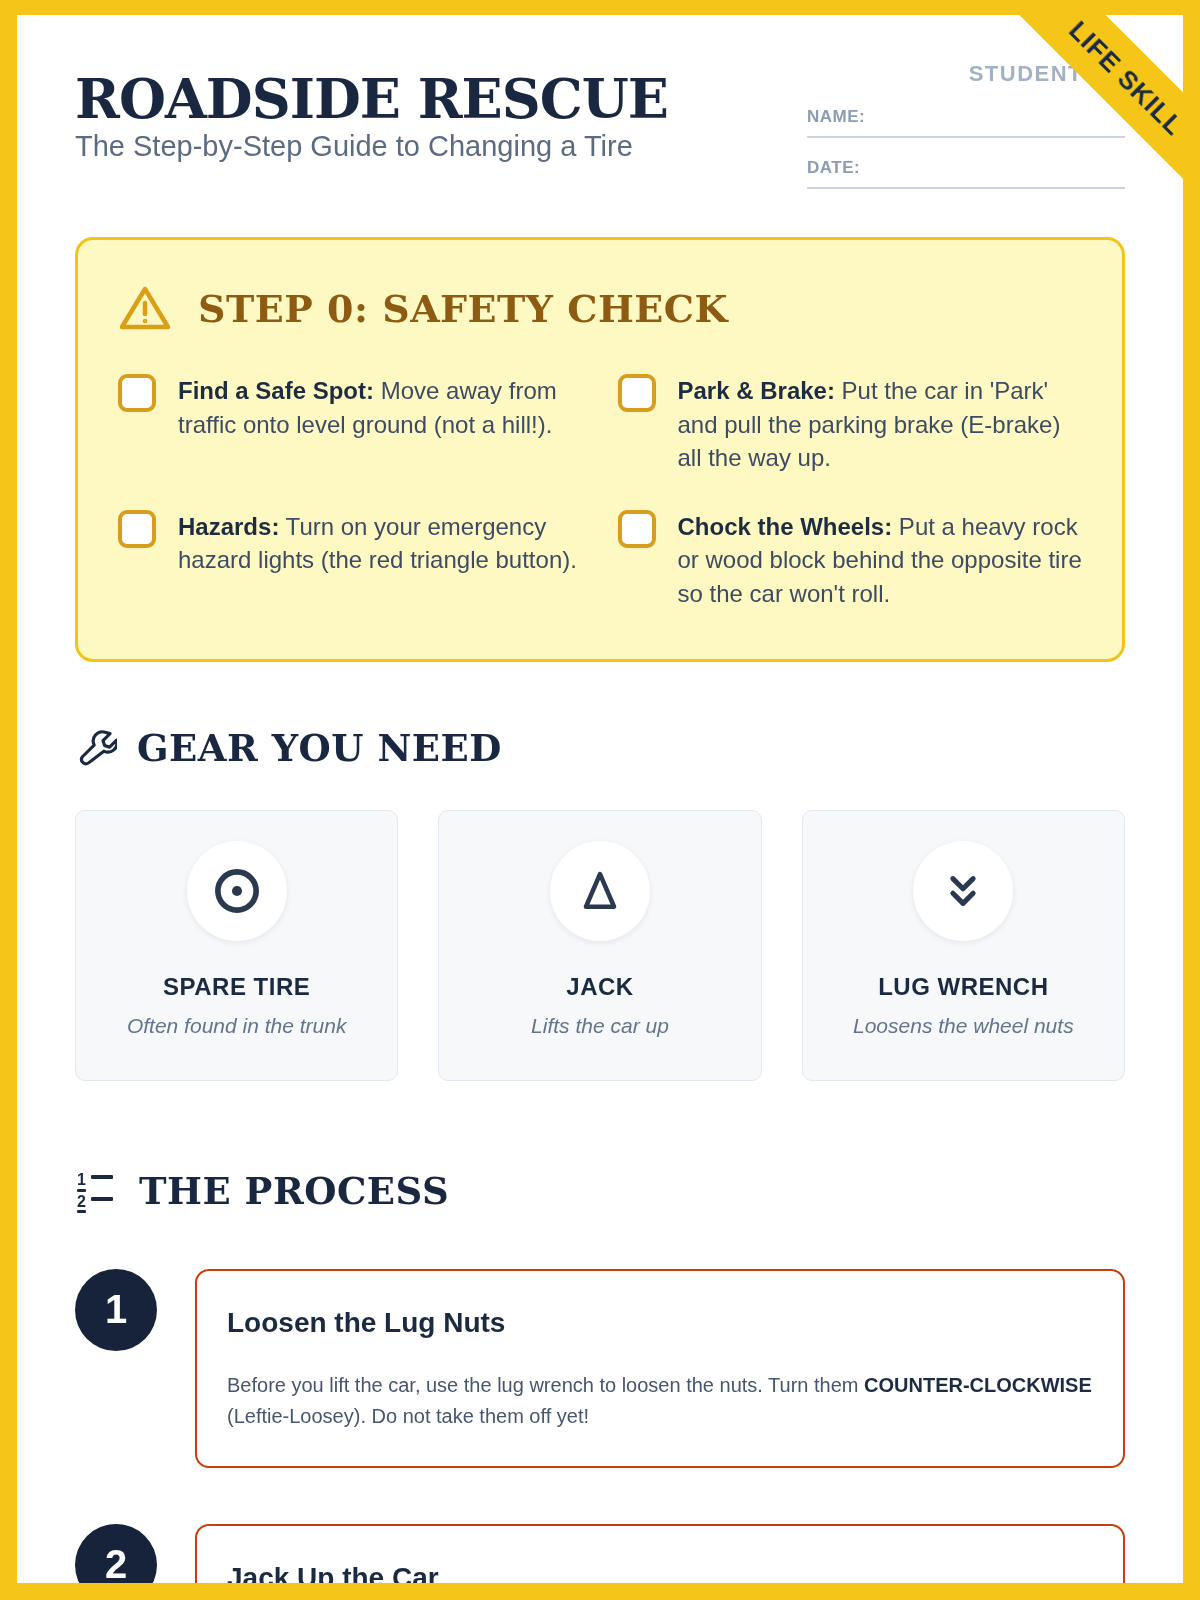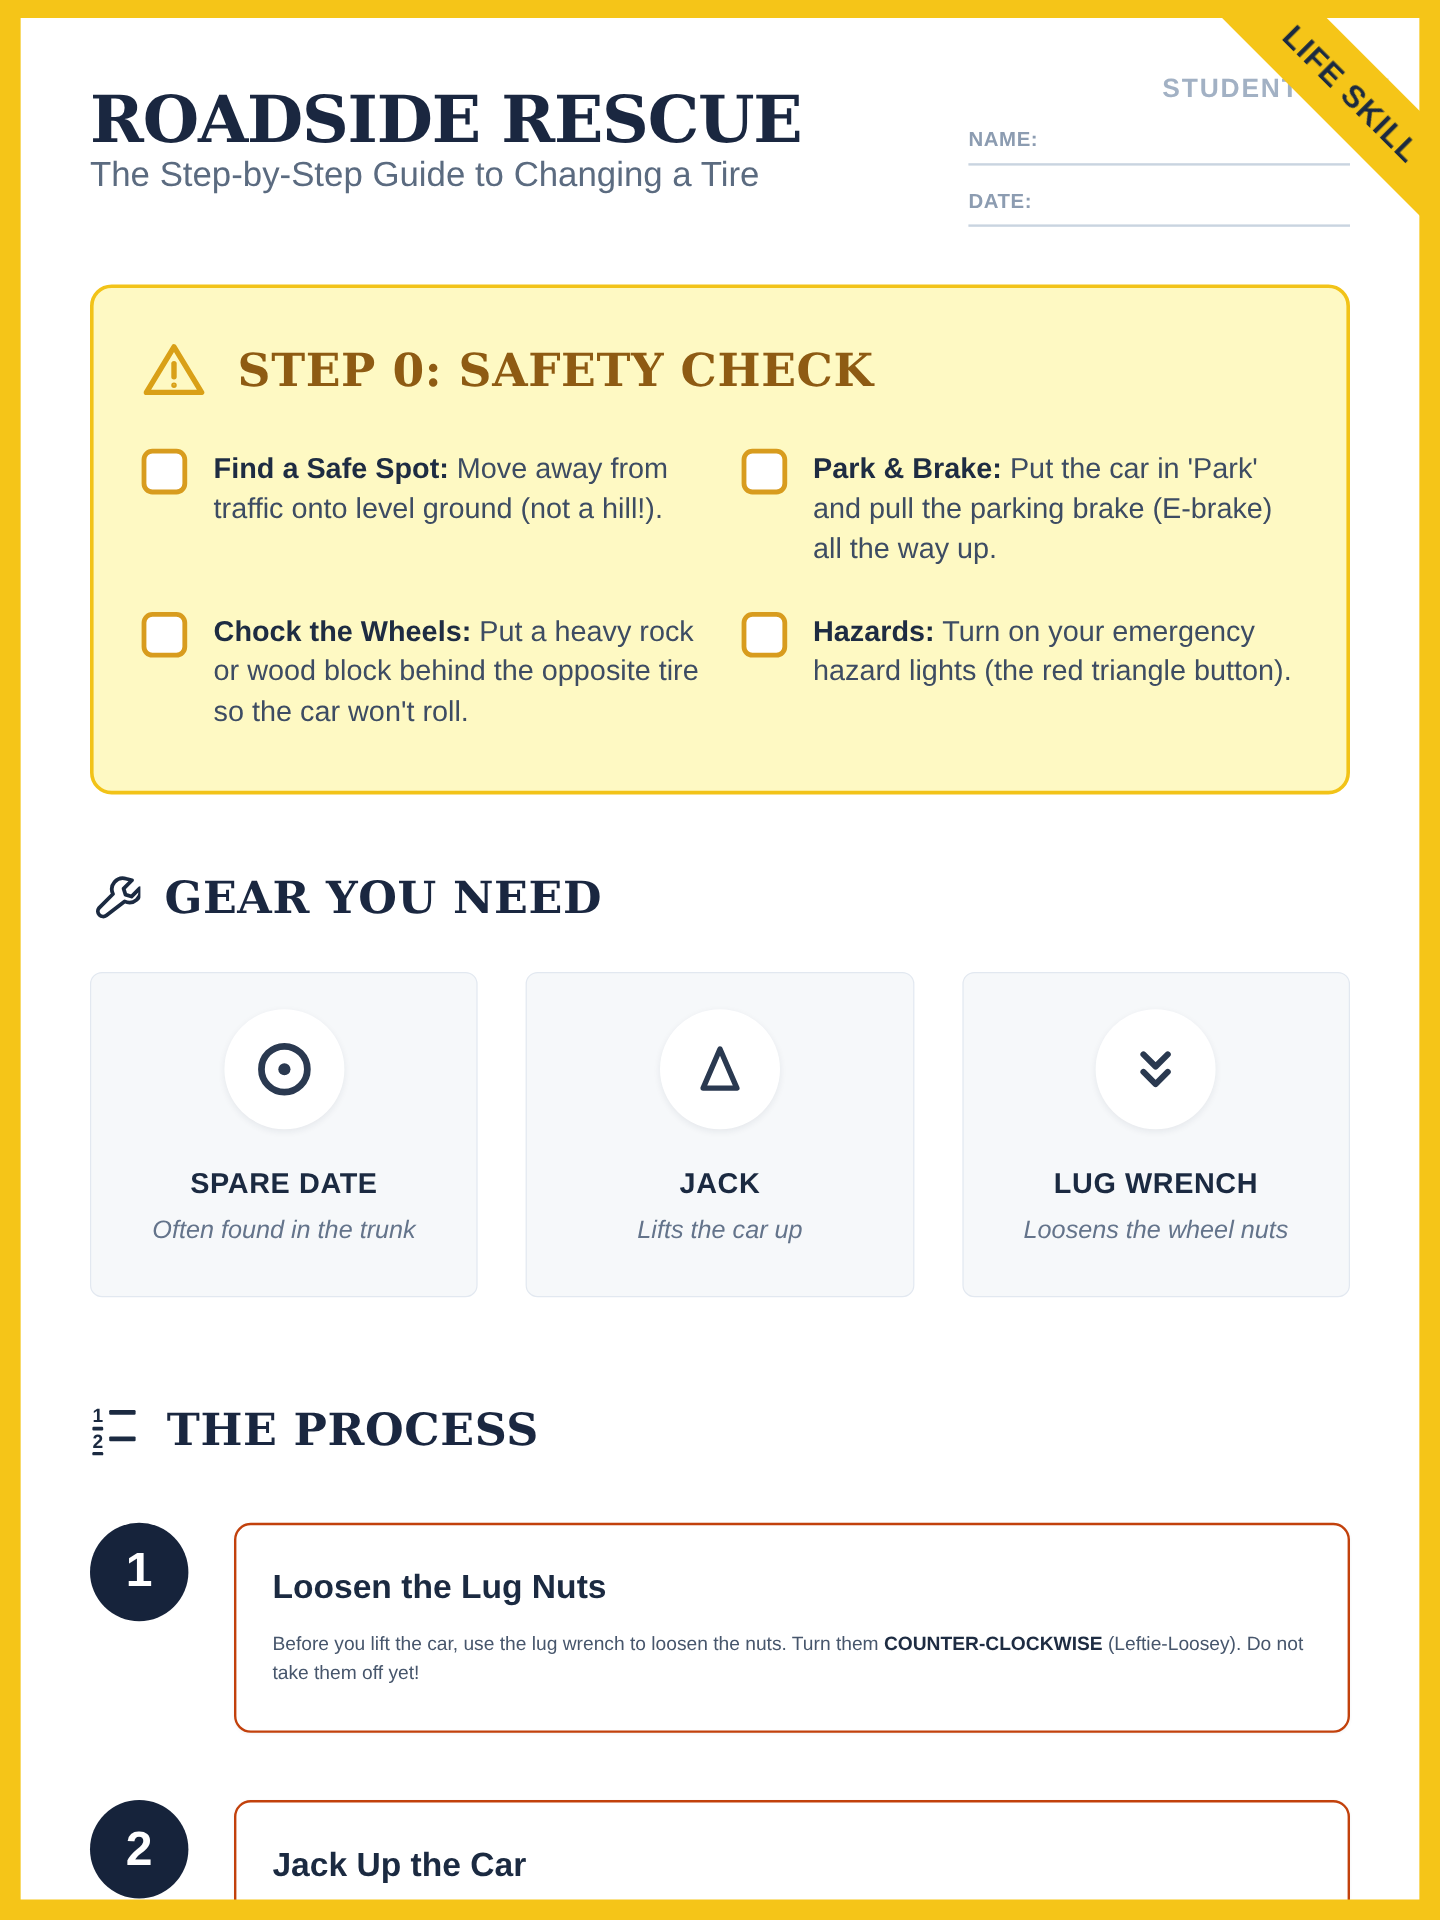"Chock the Wheels: Put a" div.check-item { order: before "Hazards: Turn on your emergency" -> after "Hazards: Turn on your emergency" }
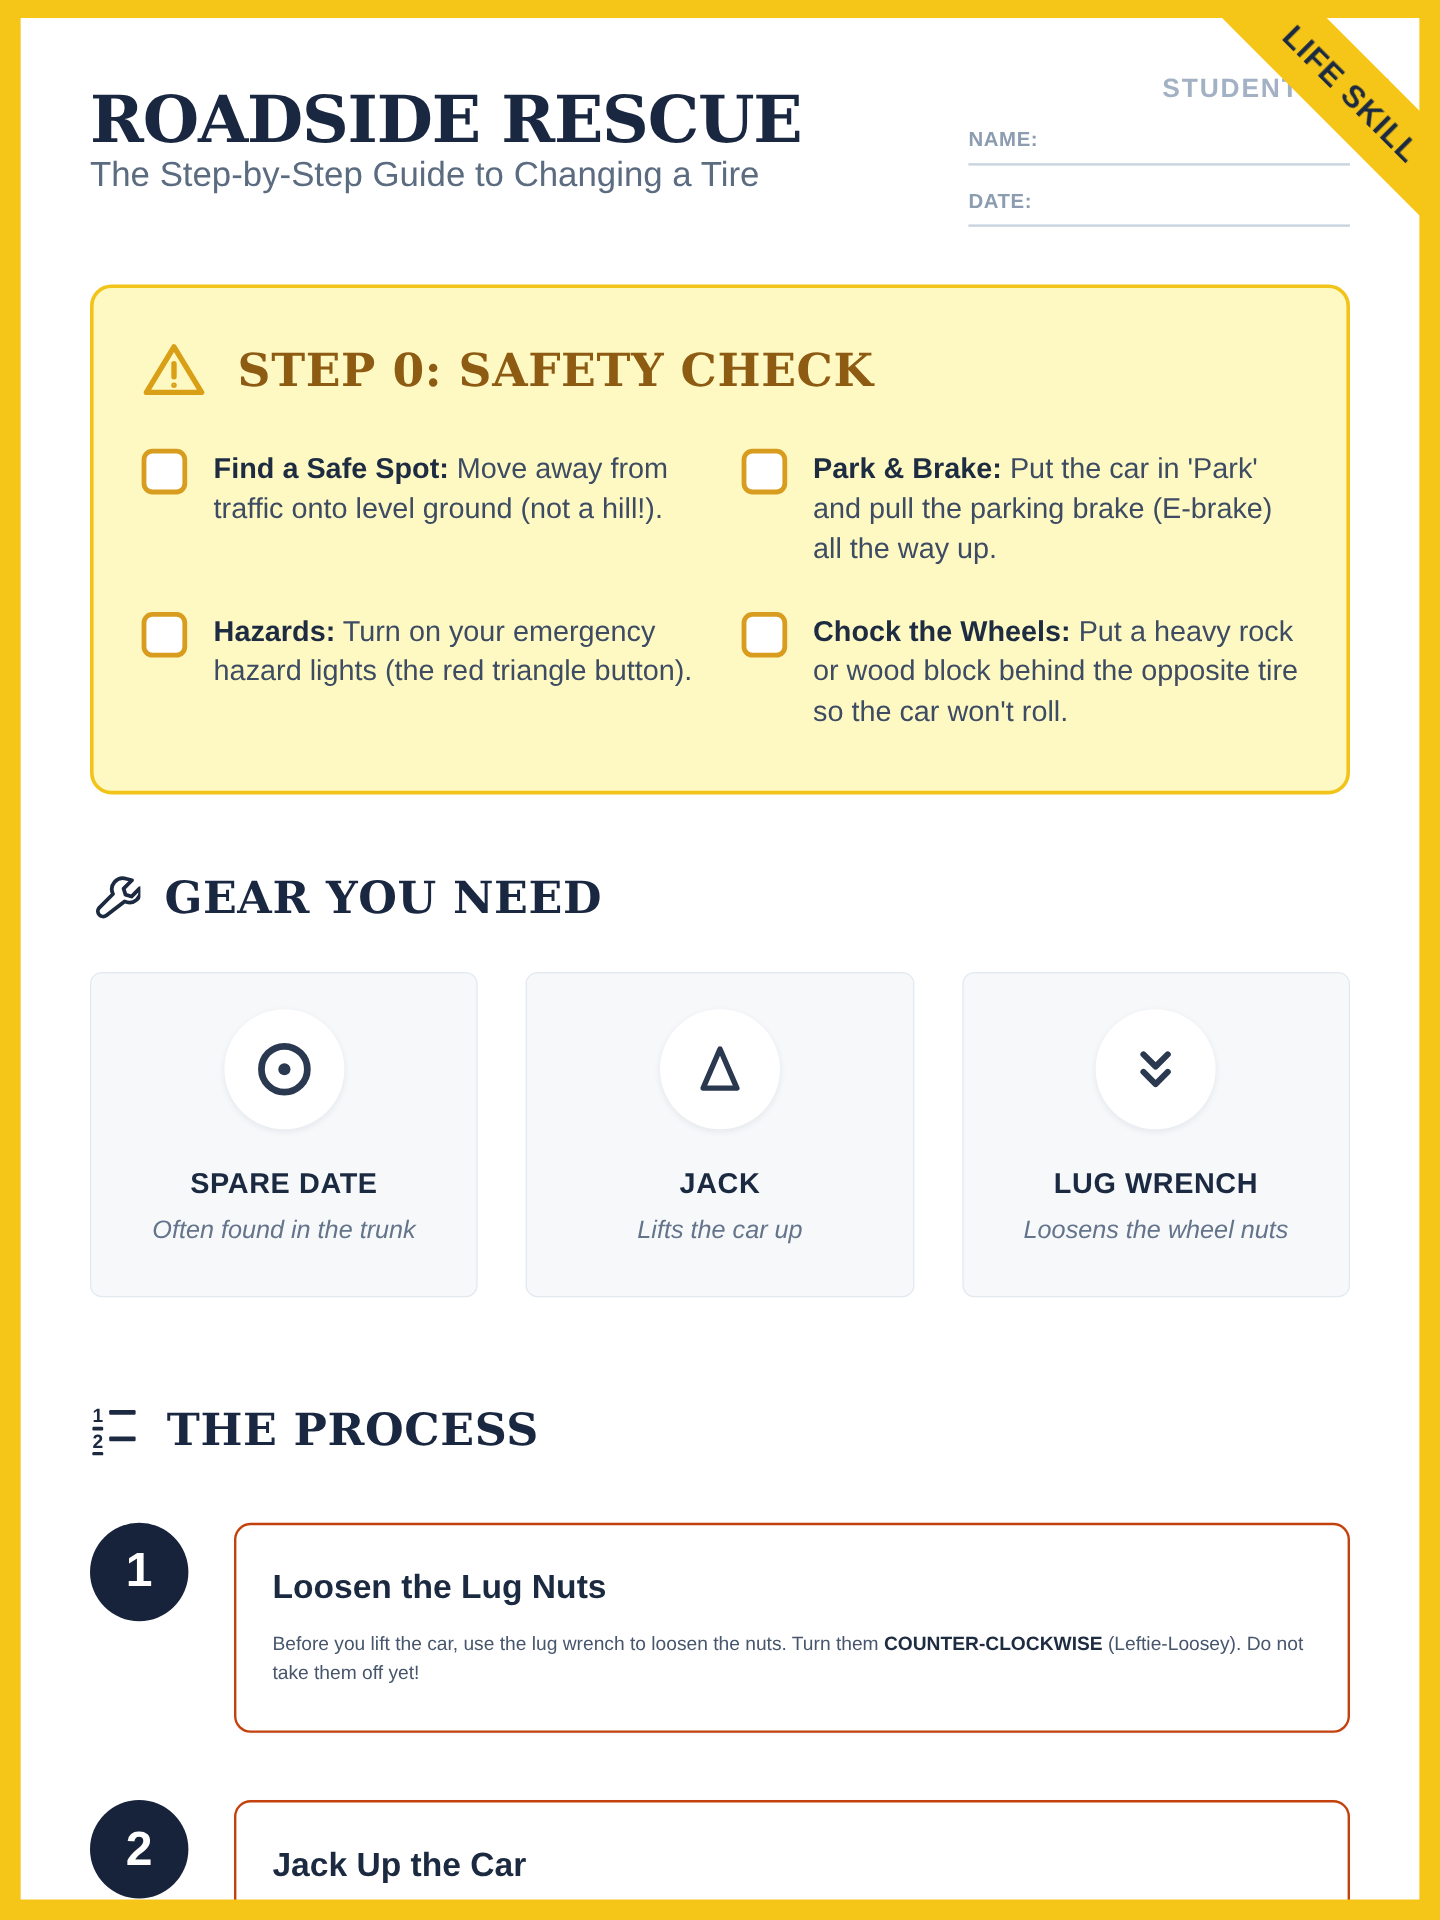"SPARE DATE" div.gear-name { text: DATE -> TIRE }
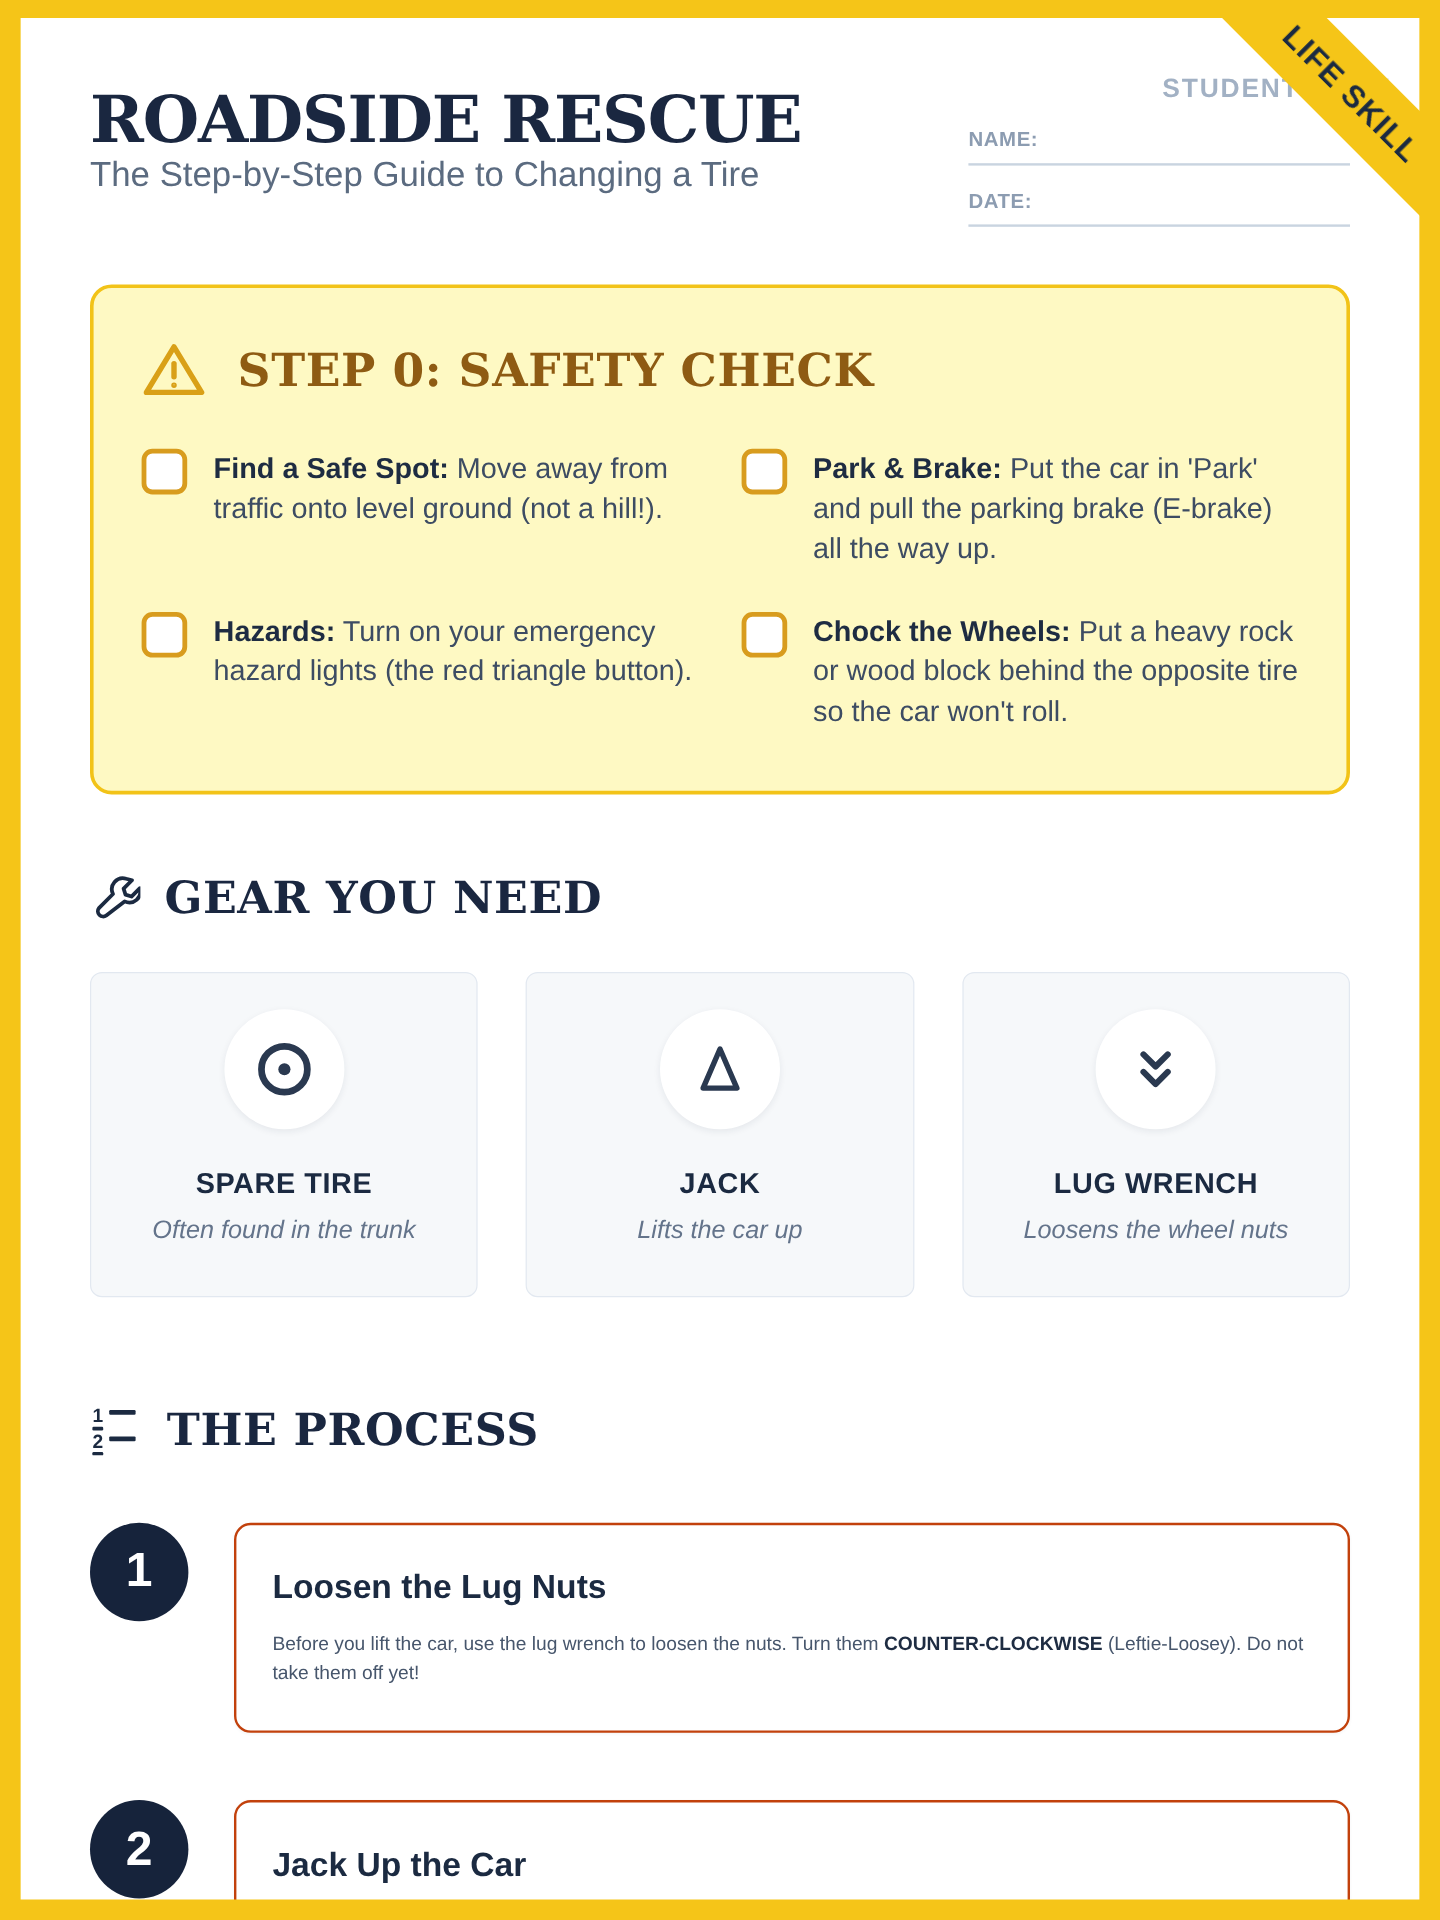"Before you lift the car," .step-body { font-size: 16px -> 20px; margin-top: 20px -> 31px }
